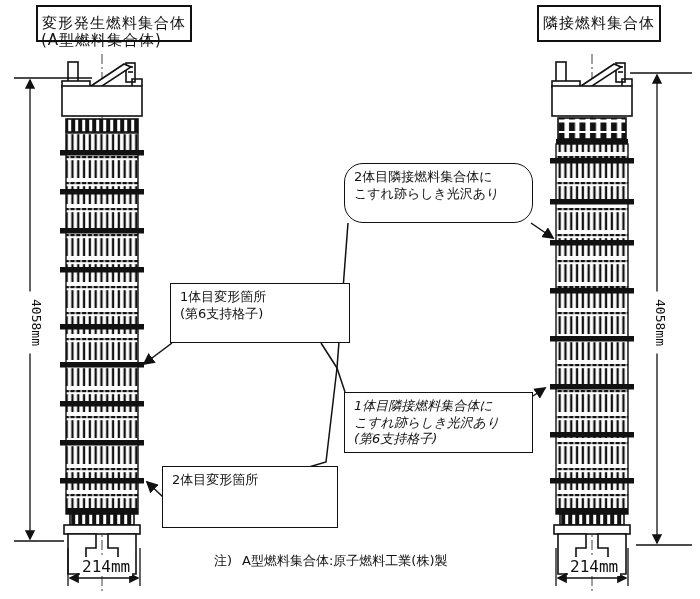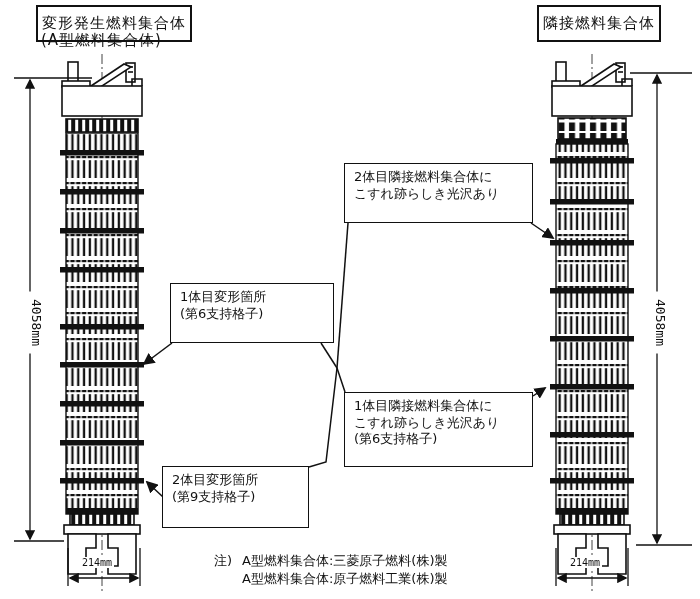"2体目隣接燃料集合体に" div.abs { border-radius: none -> 19px }
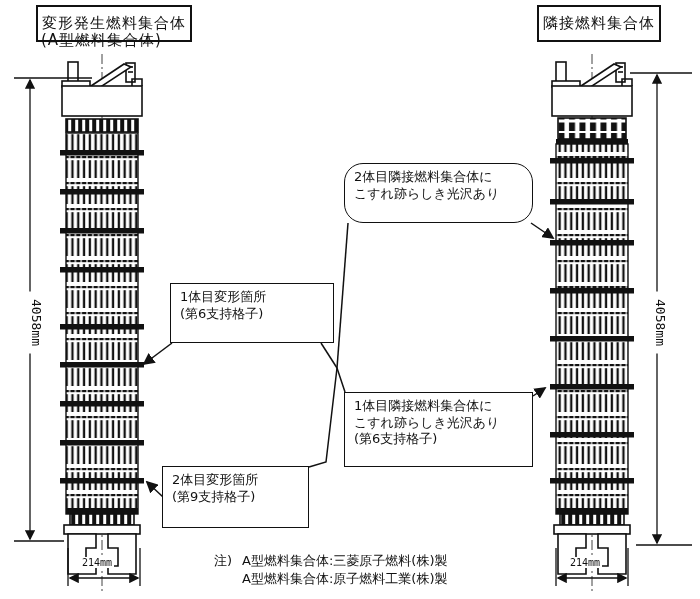"1体目変形箇所" div.abs { width: 164px -> 180px }
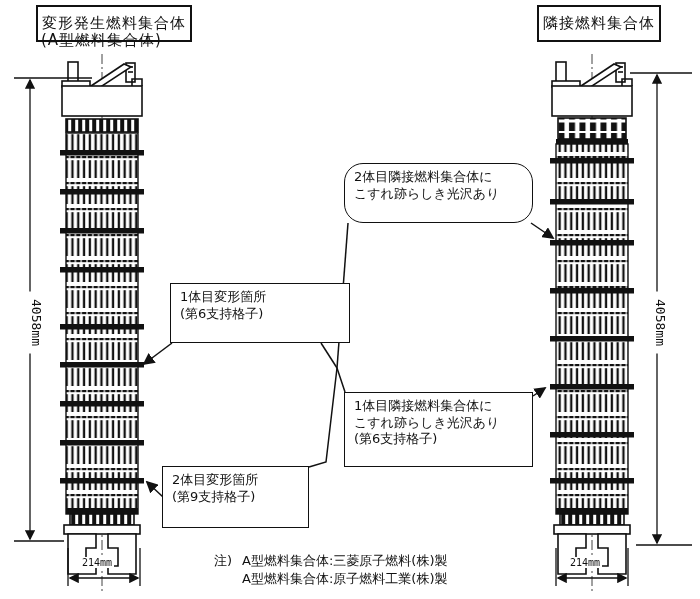"1体目隣接燃料集合体に" div.abs { font-style: none -> italic; height: 75px -> 61px }
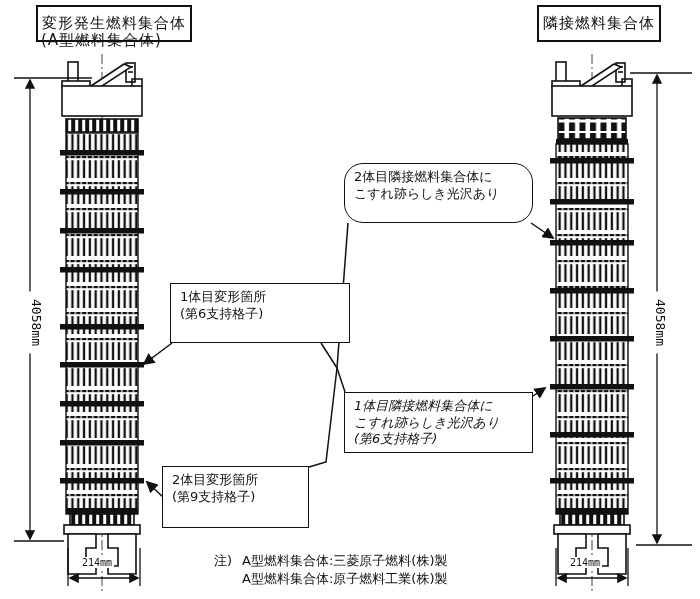"2体目変形箇所" div.abs { width: 147px -> 176px }
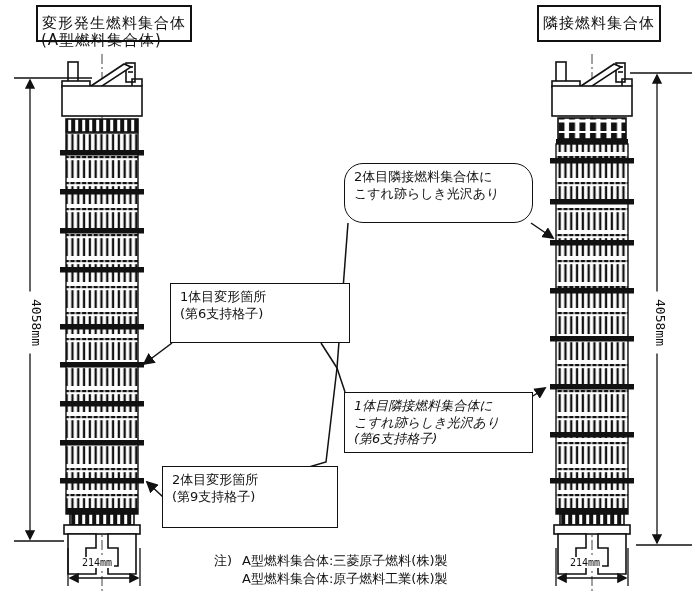"(第9支持格子)" div { html: <div>(第9支持格子)</div> -> none }
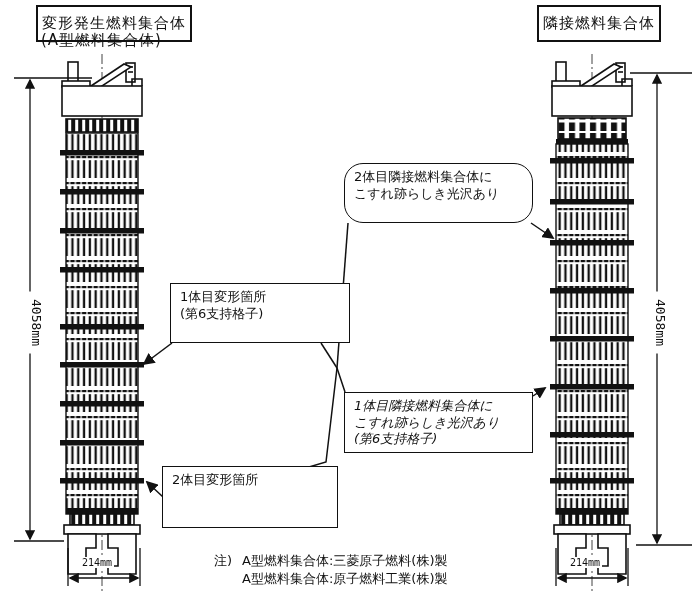"214mm" .dim-h { font-size: 10px -> 16px }
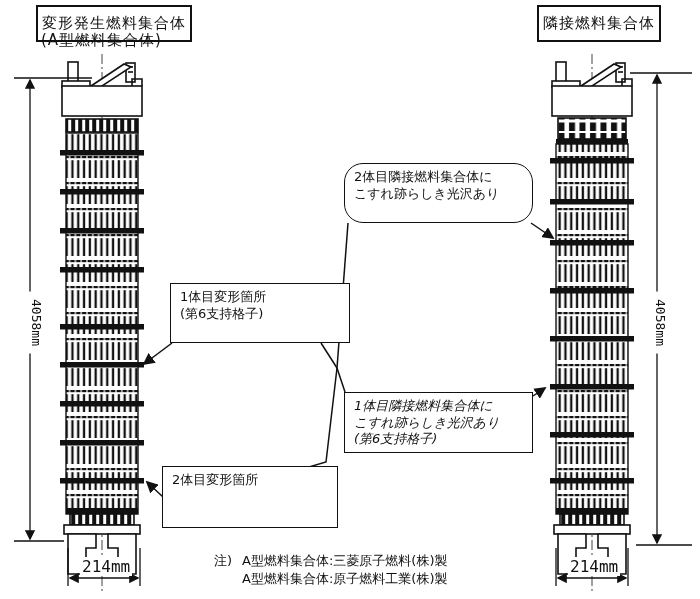"A型燃料集合体:三菱原子燃料(株)製" div { html: <div>A型燃料集合体:三菱原子燃料(株)製</div> -> none }
